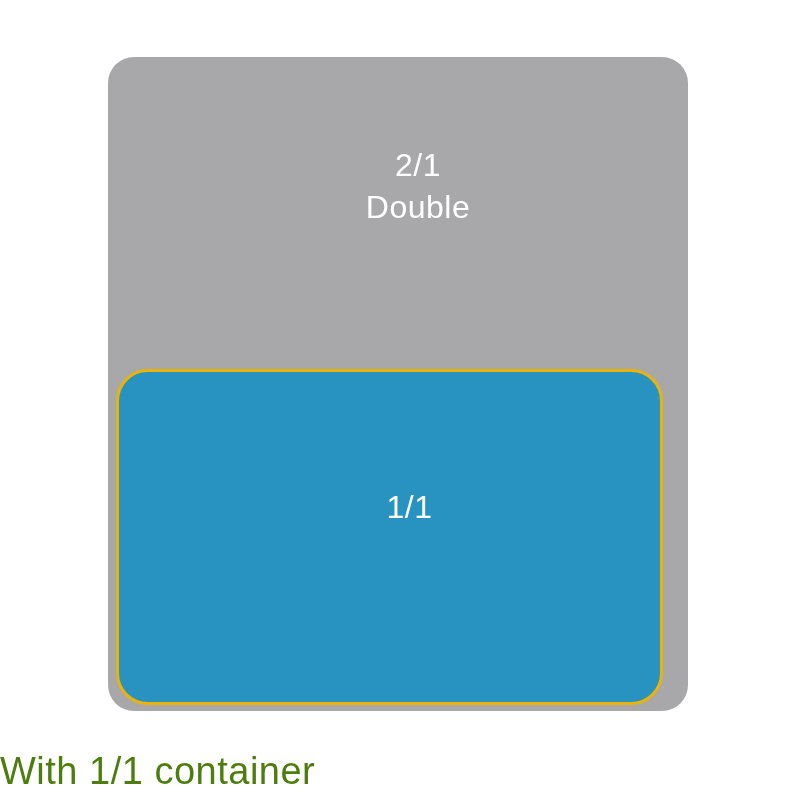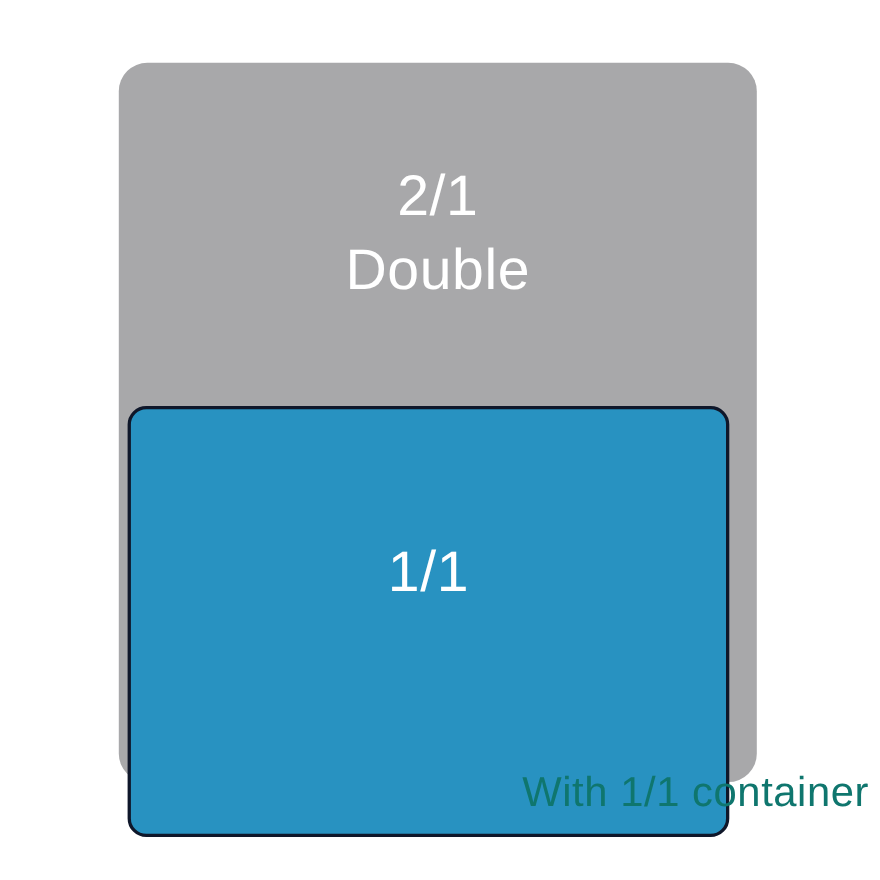"2/1" .pan-label { font-size: 52px -> 32px; padding-left: none -> 20px }
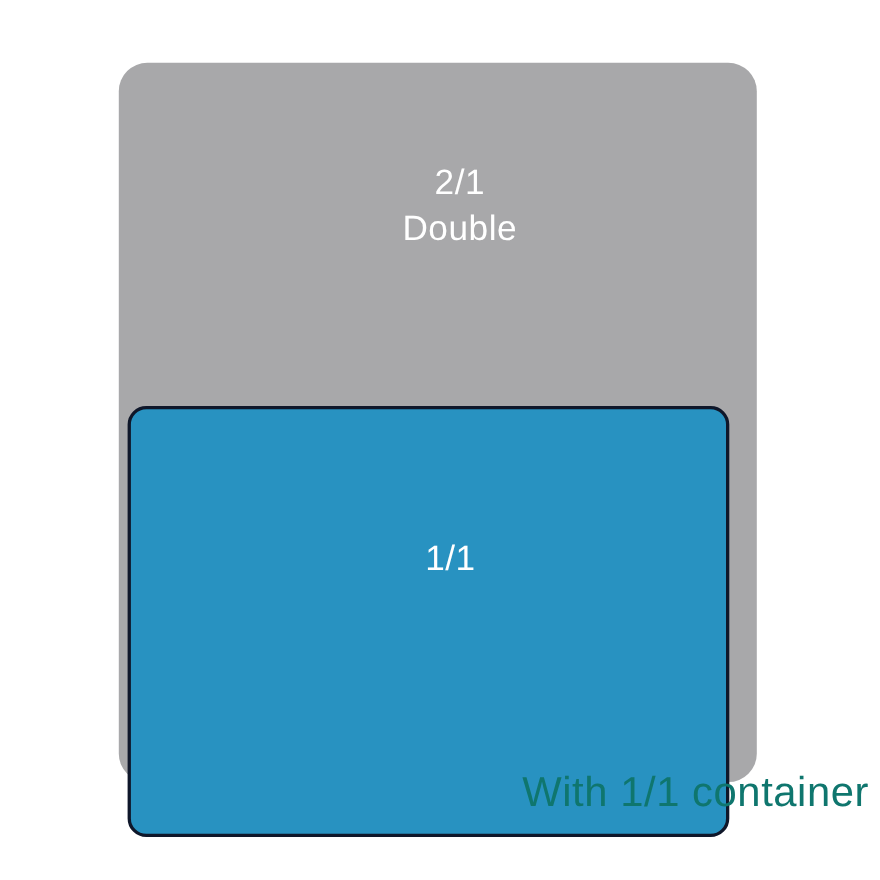"1/1" .pan-full { border: 3px solid #0f172a -> 3px solid #eab308; border-radius: 17px -> 32px; height: 392px -> 336px }
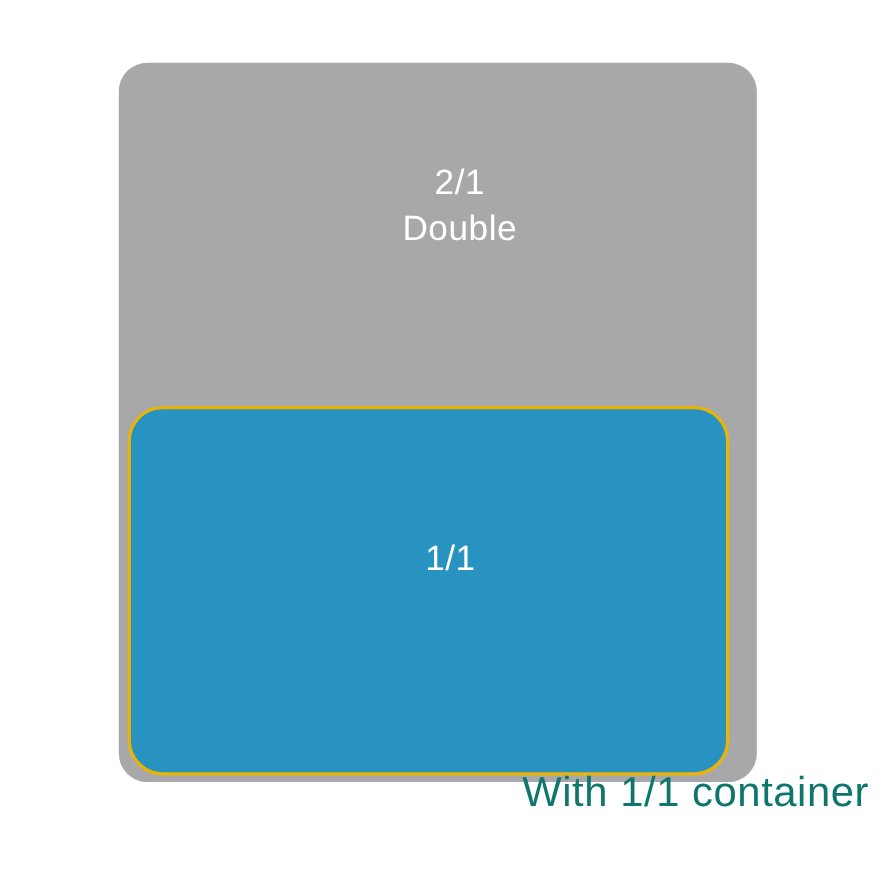"With 1/1 container" .caption { color: #0f766e -> #4d7c0f; text-align: right -> left; top: 700px -> 750px }
